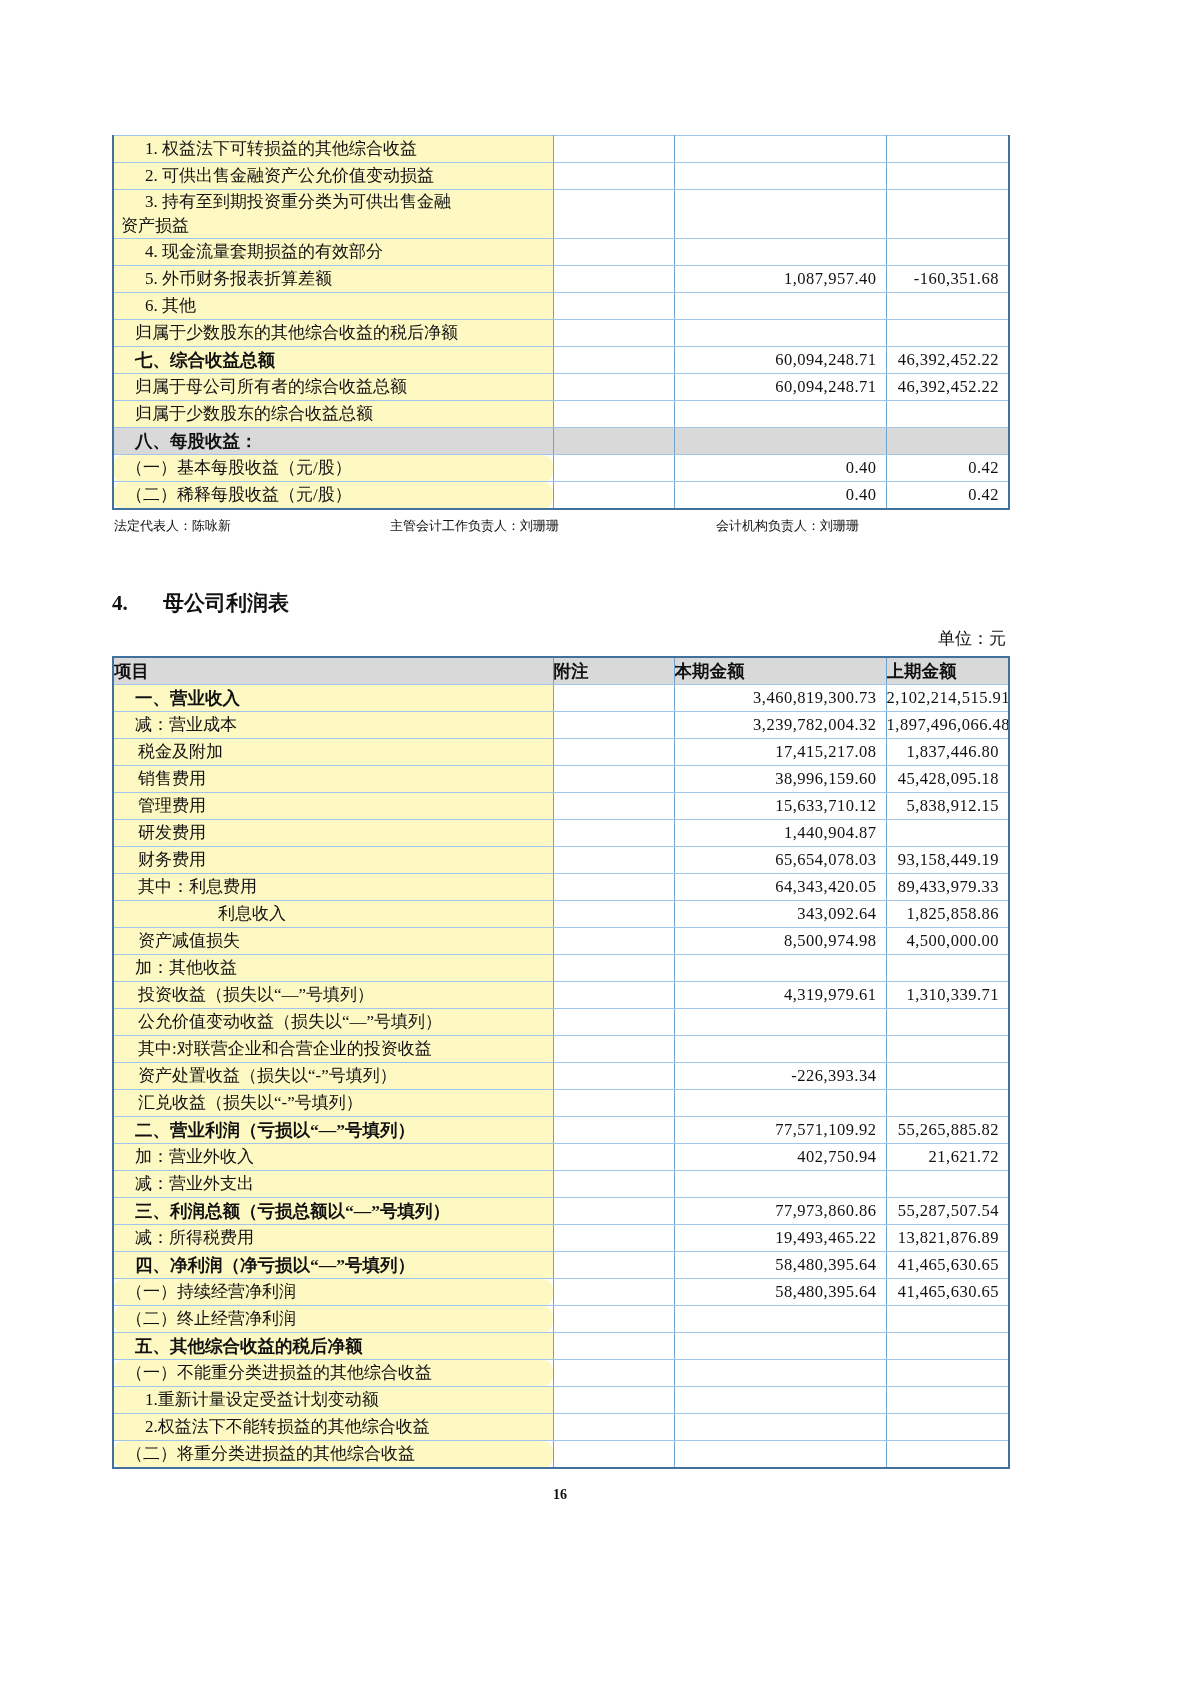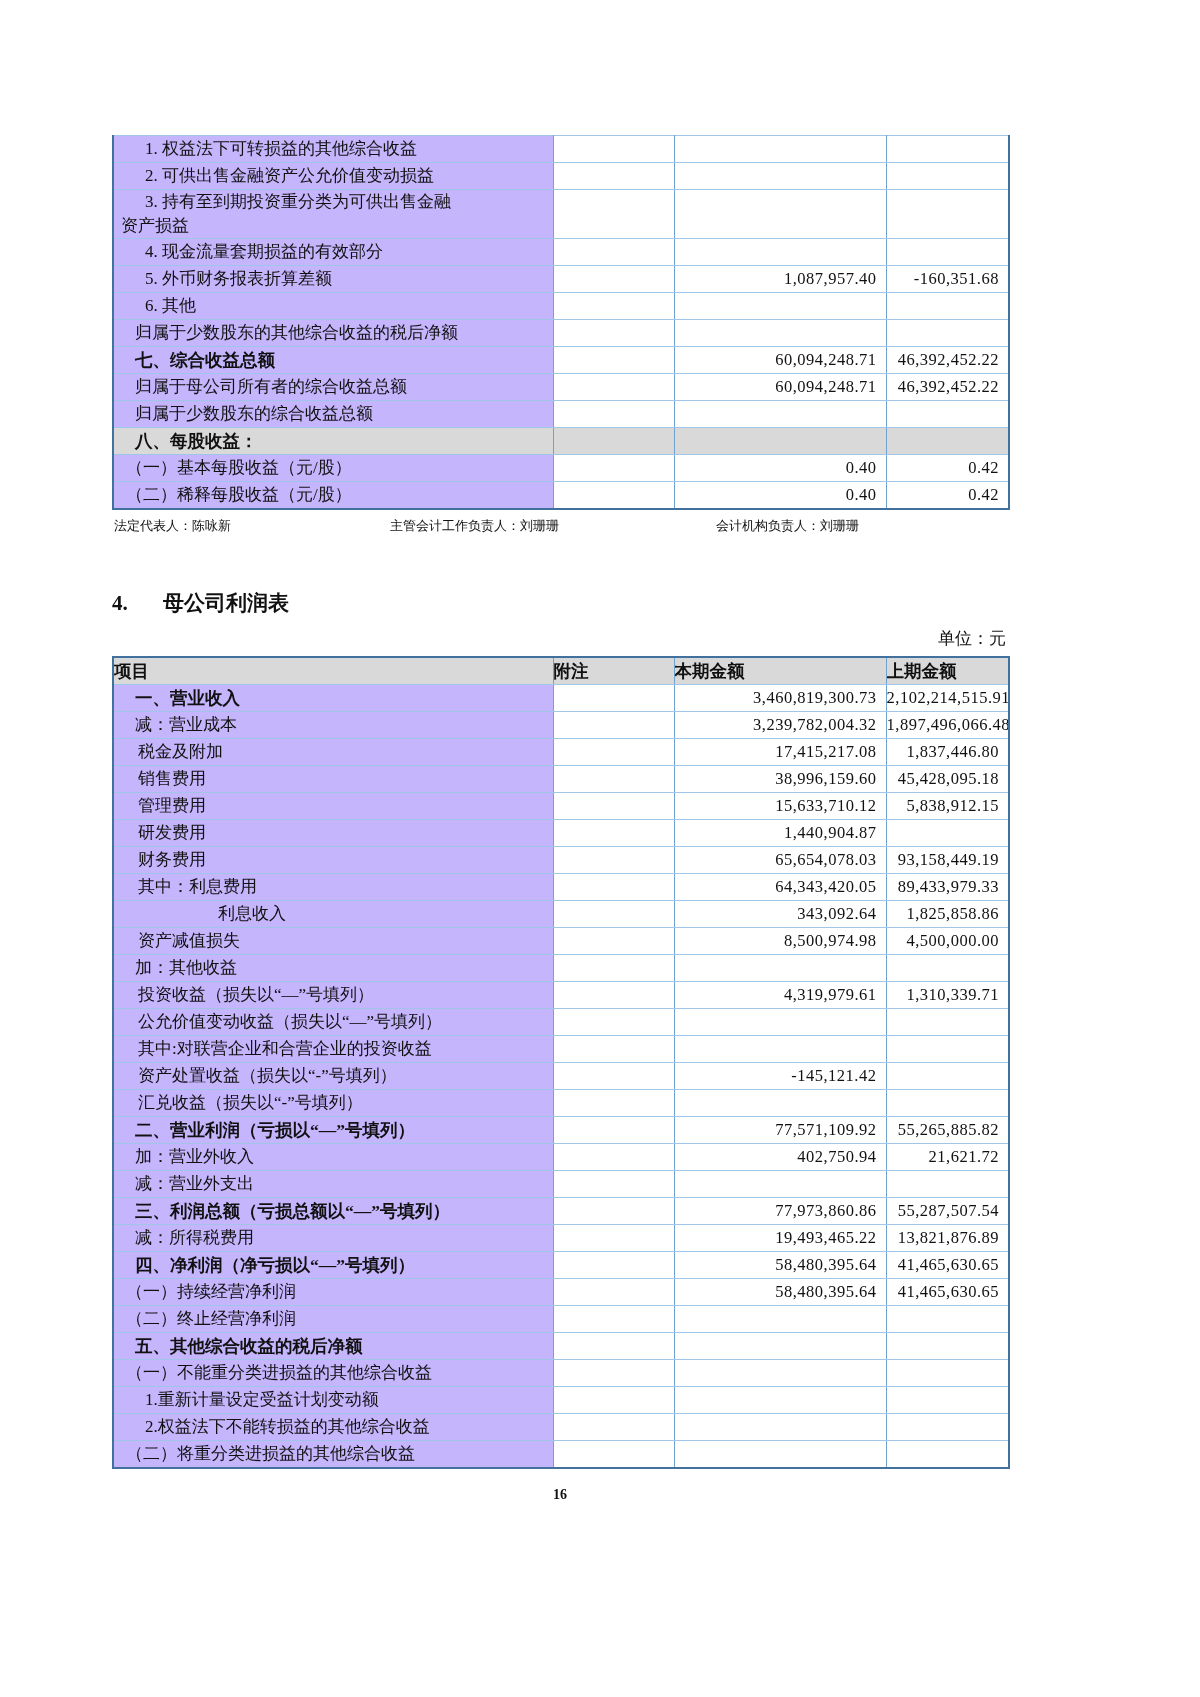"1. 权益法下可转损益的其他综合收益" td.c-label { background: #c4b5fd -> #fef9c3 }
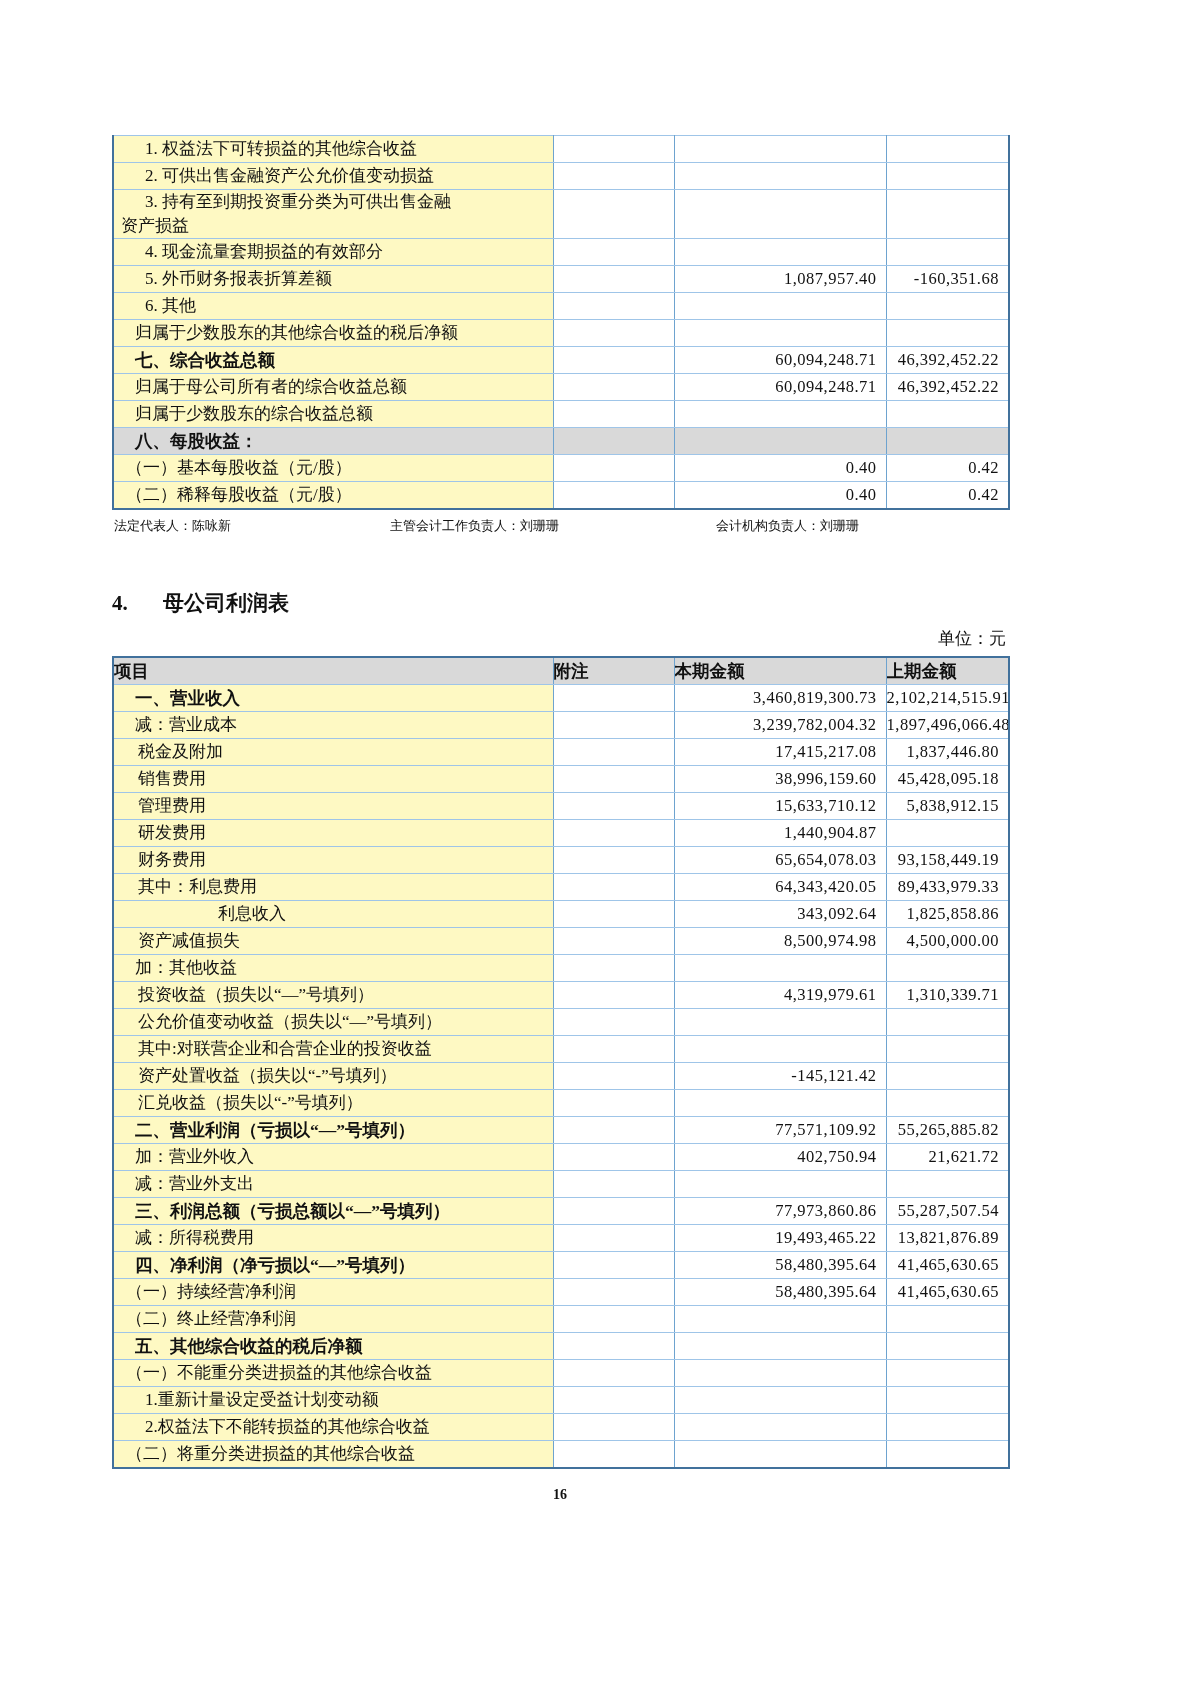"（一）基本每股收益（元/股）" .ind1 { border-radius: none -> 10px }
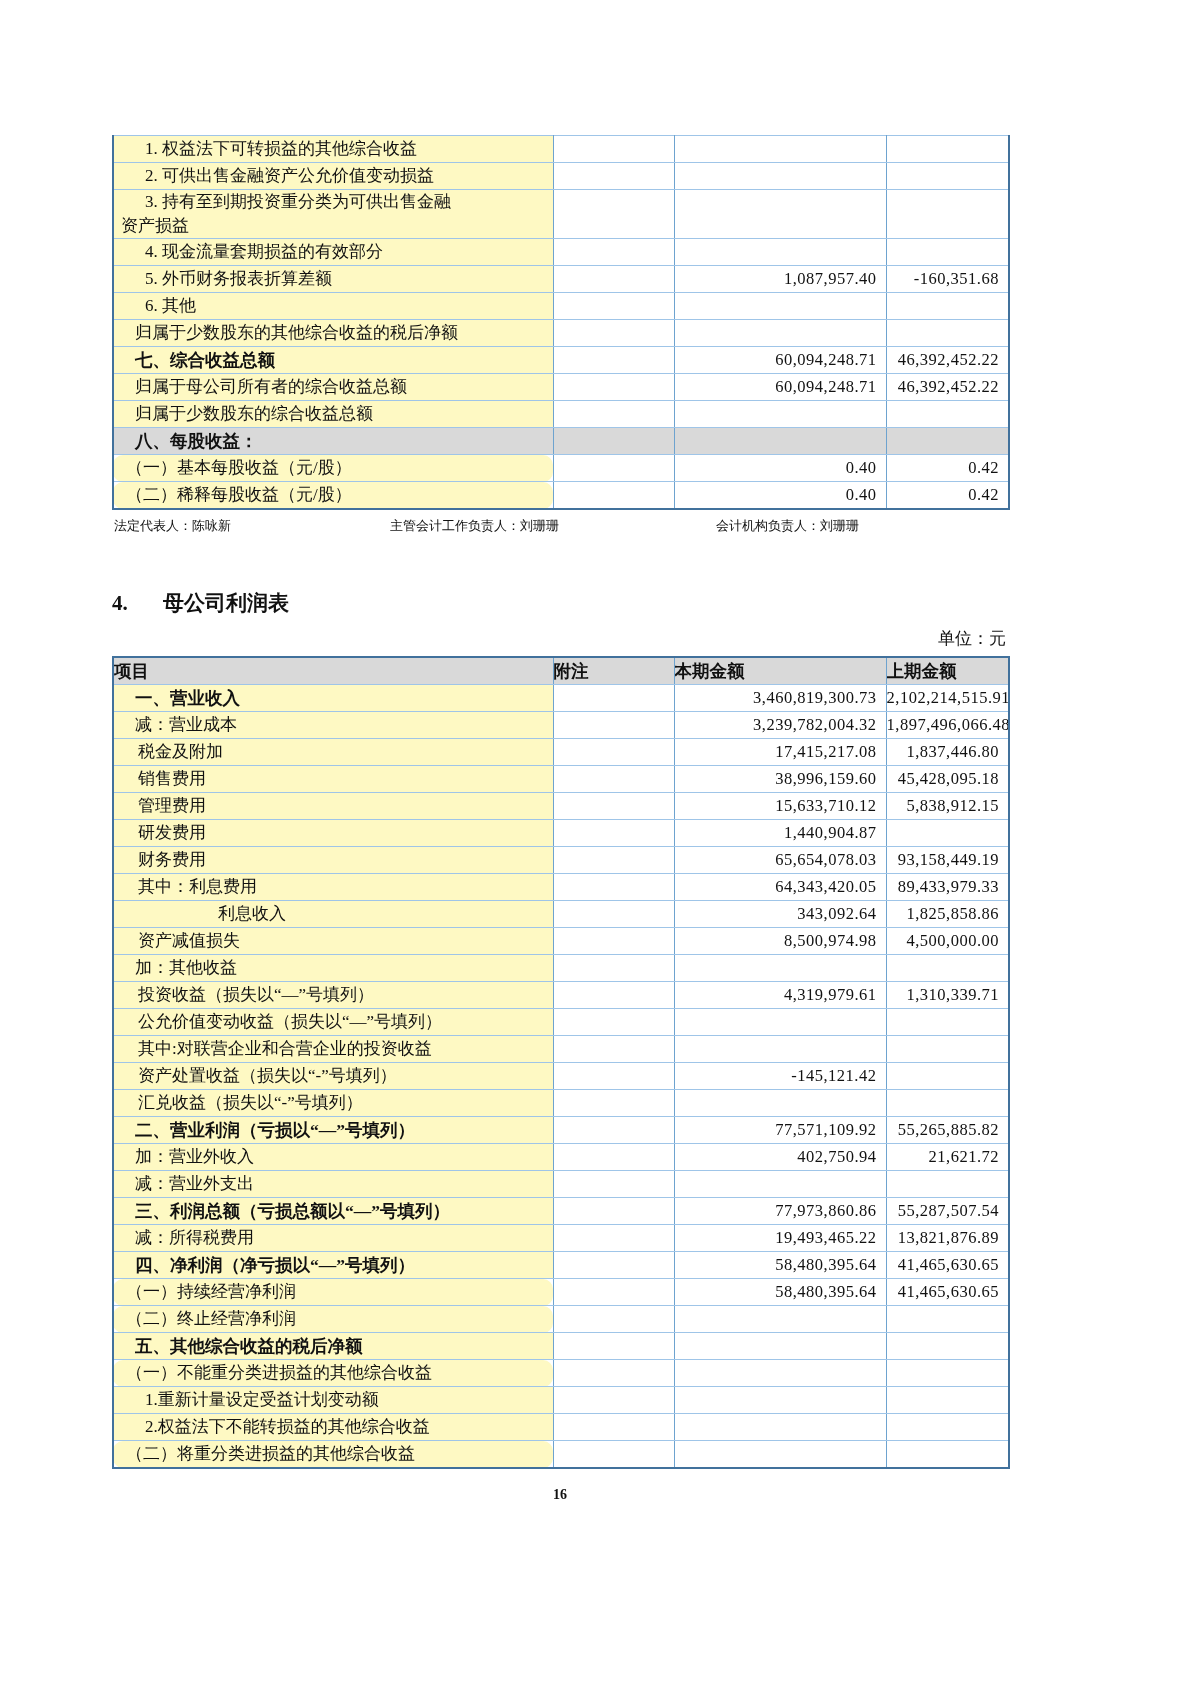"-145,121.42" td.c-num { text: -145,121.42 -> -226,393.34 }
